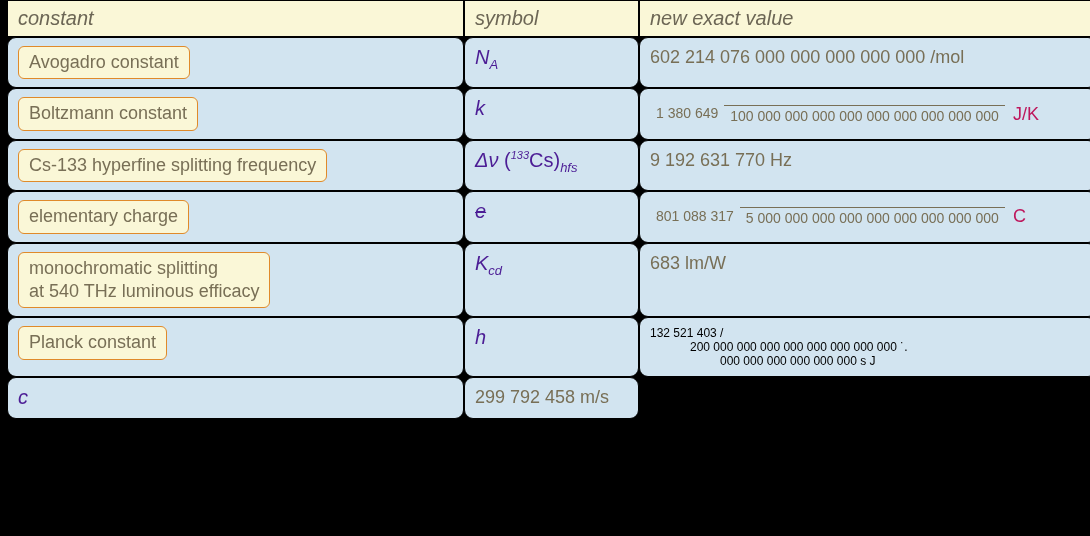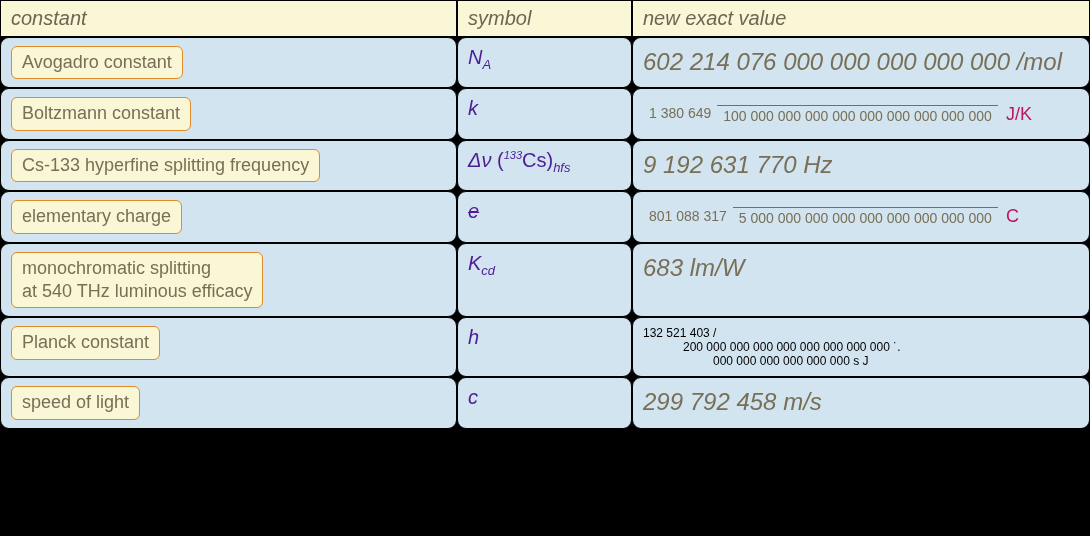"constant" .table { padding-left: none -> 7px }
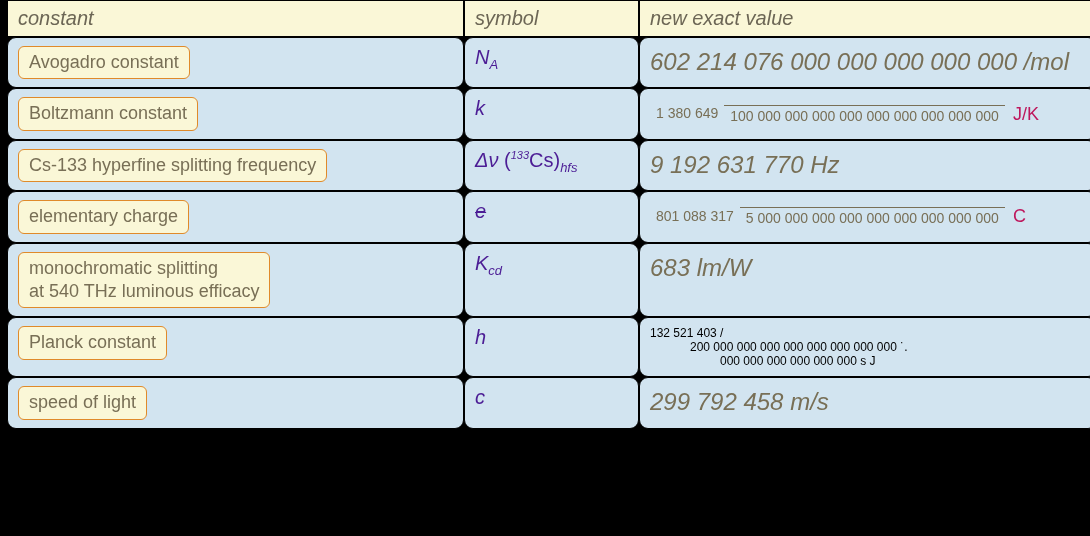"602 214 076 000 000" .value { font-size: 24px -> 18px; font-style: italic -> none }
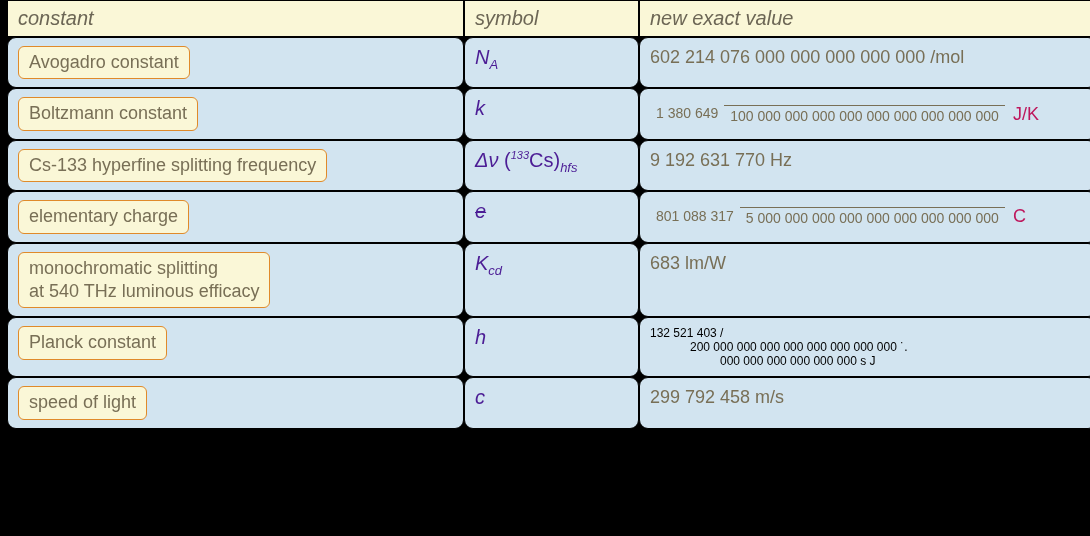"speed of light" div.cell { html: <div> <span>speed of light</span> </div> -> none }
